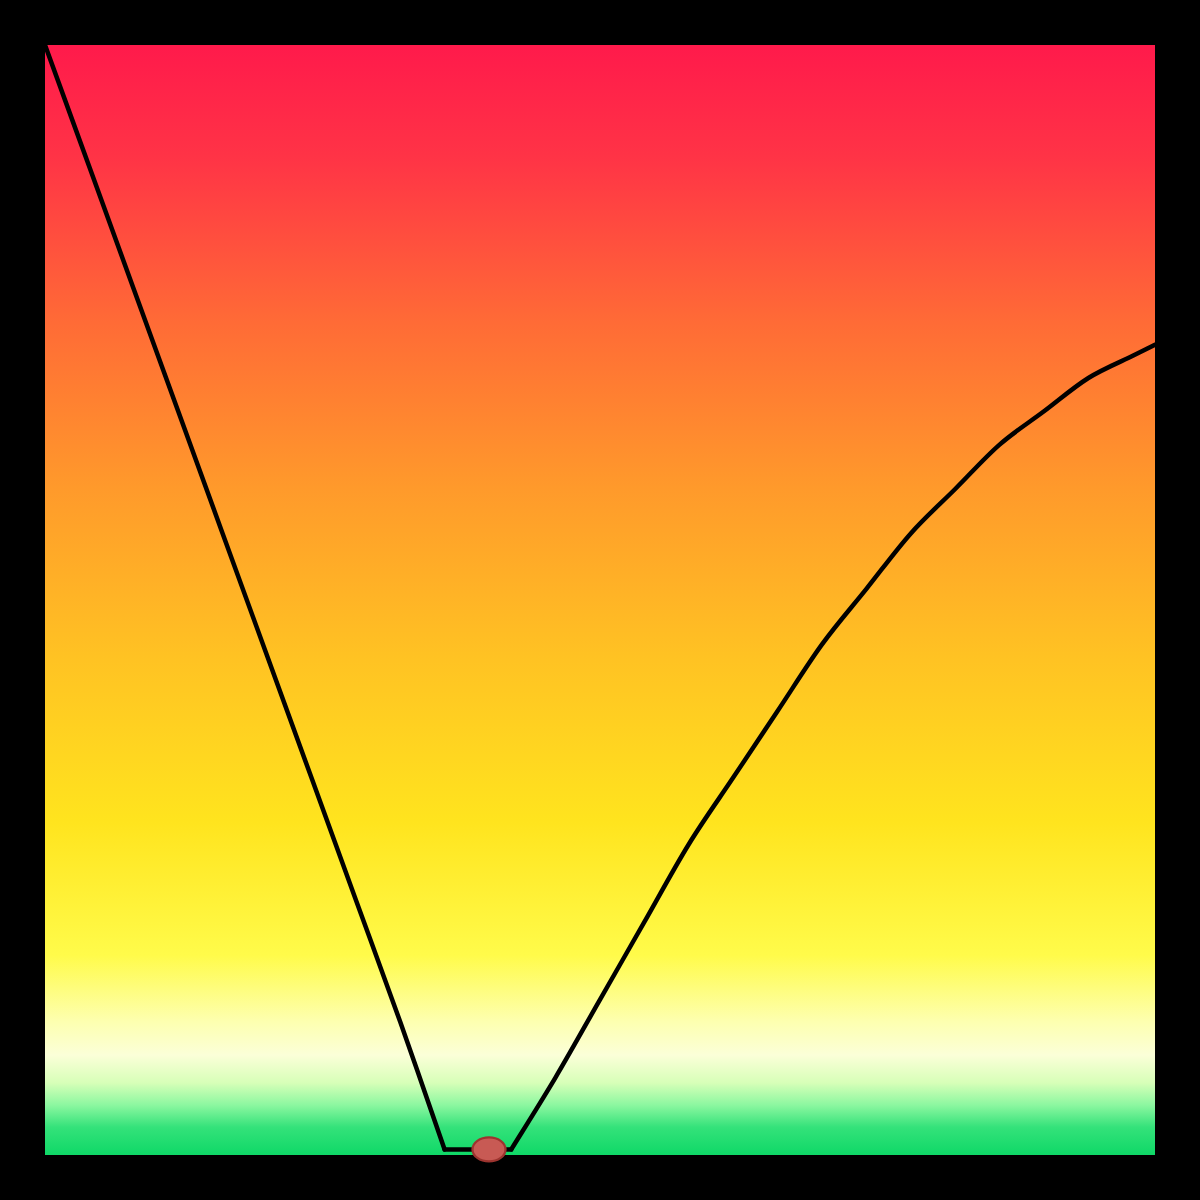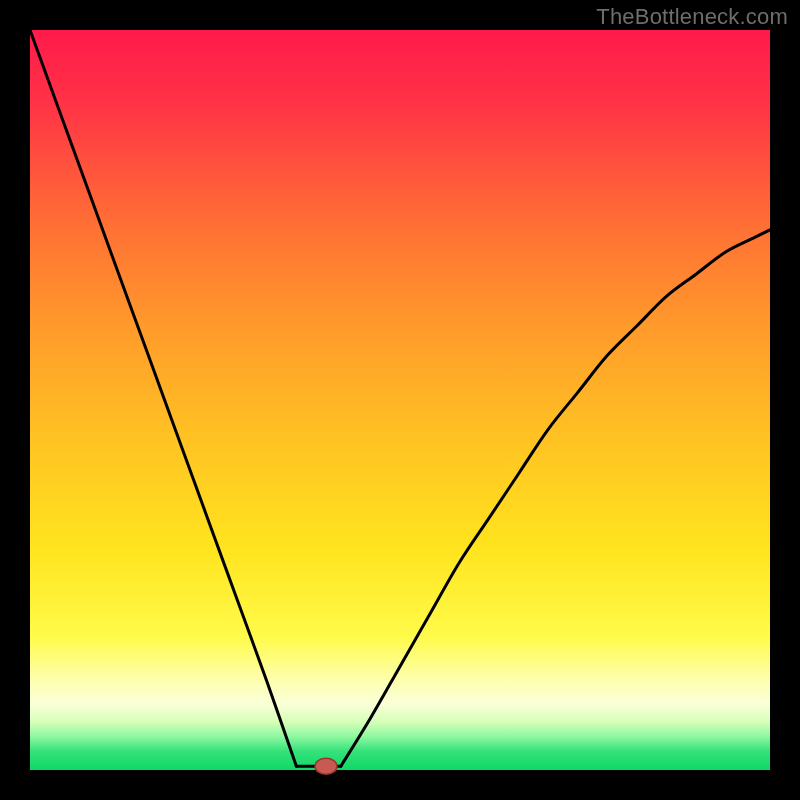"TheBottleneck.com" div.watermark { html: <div>TheBottleneck.com</div> -> none }
